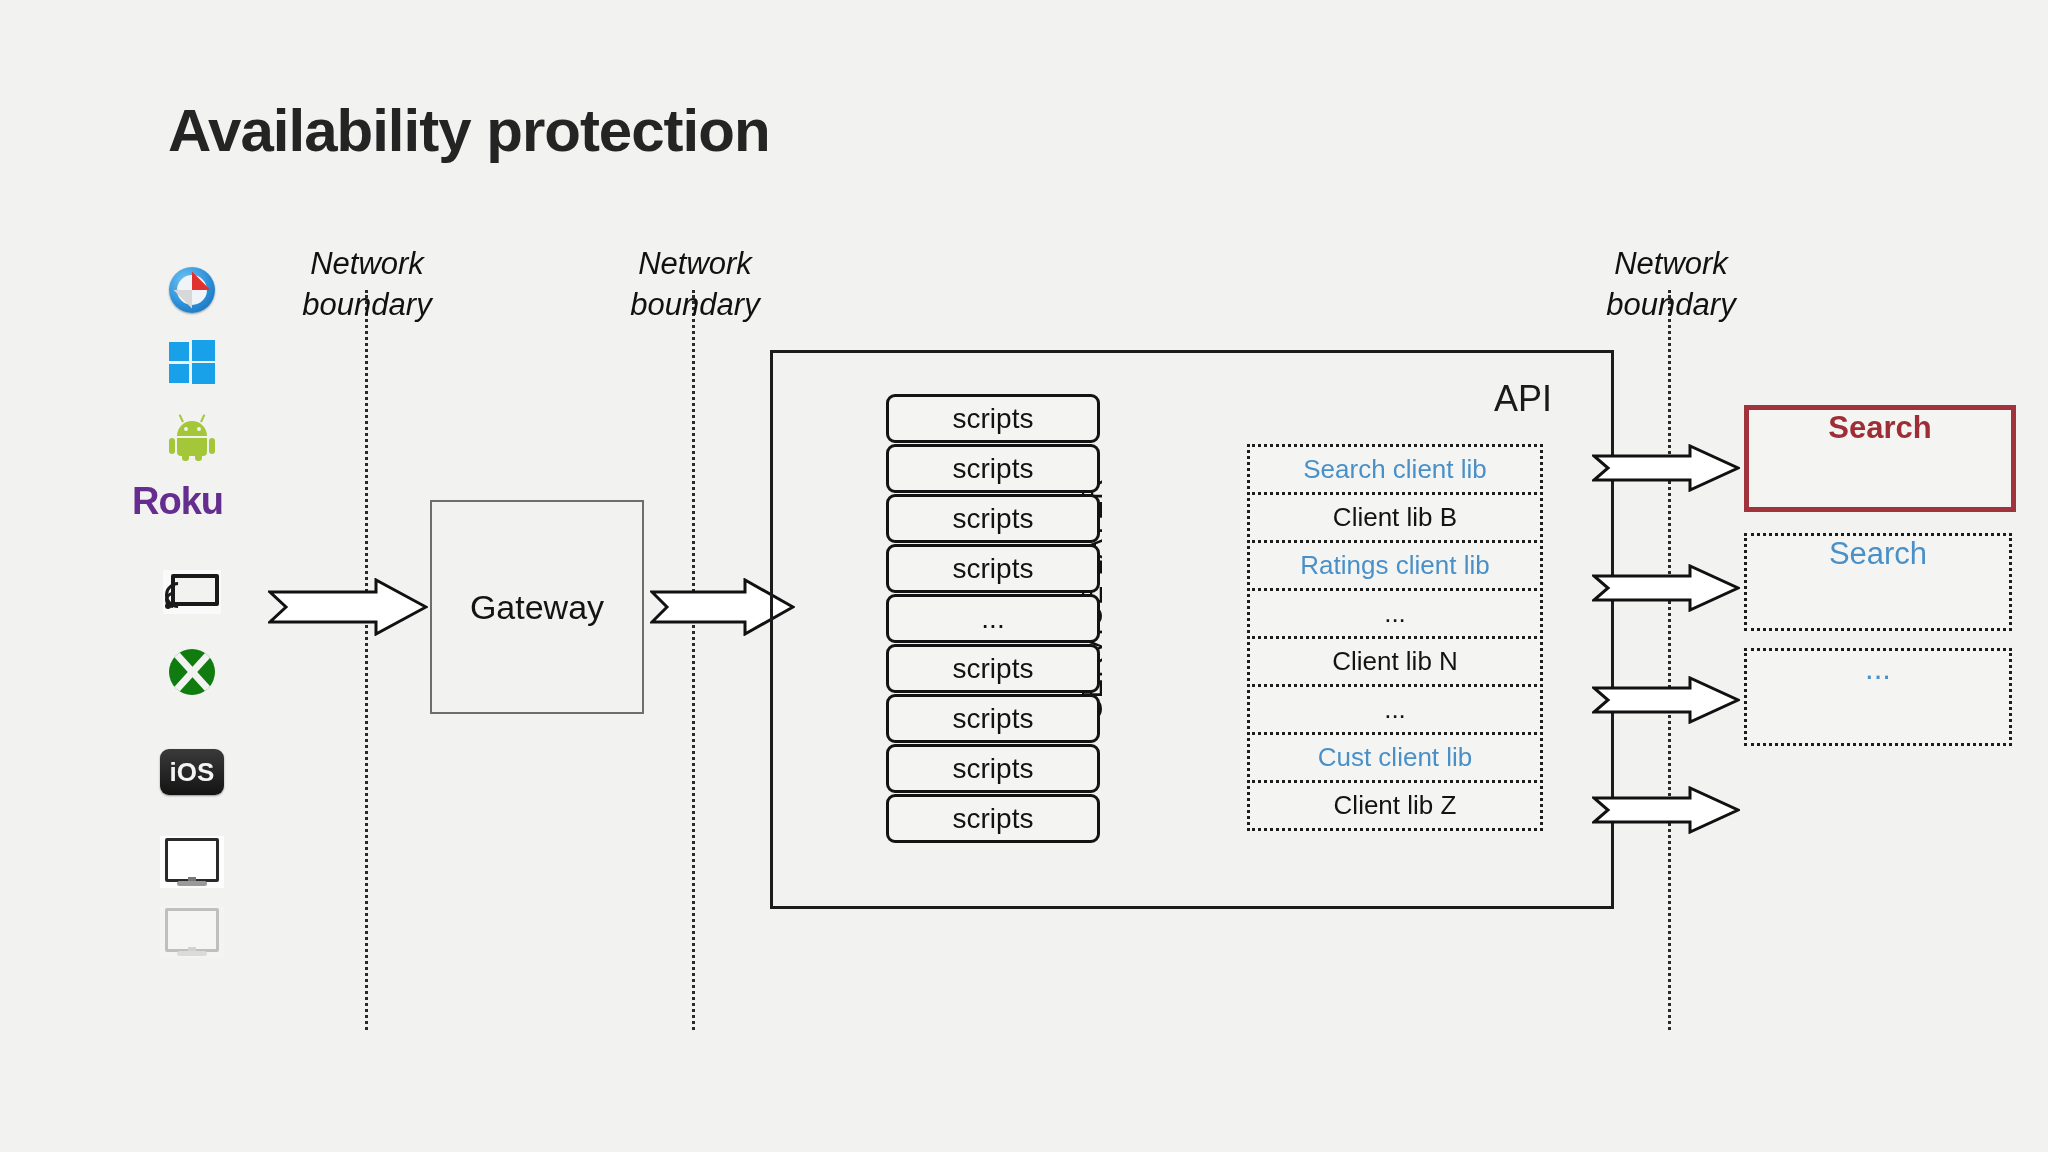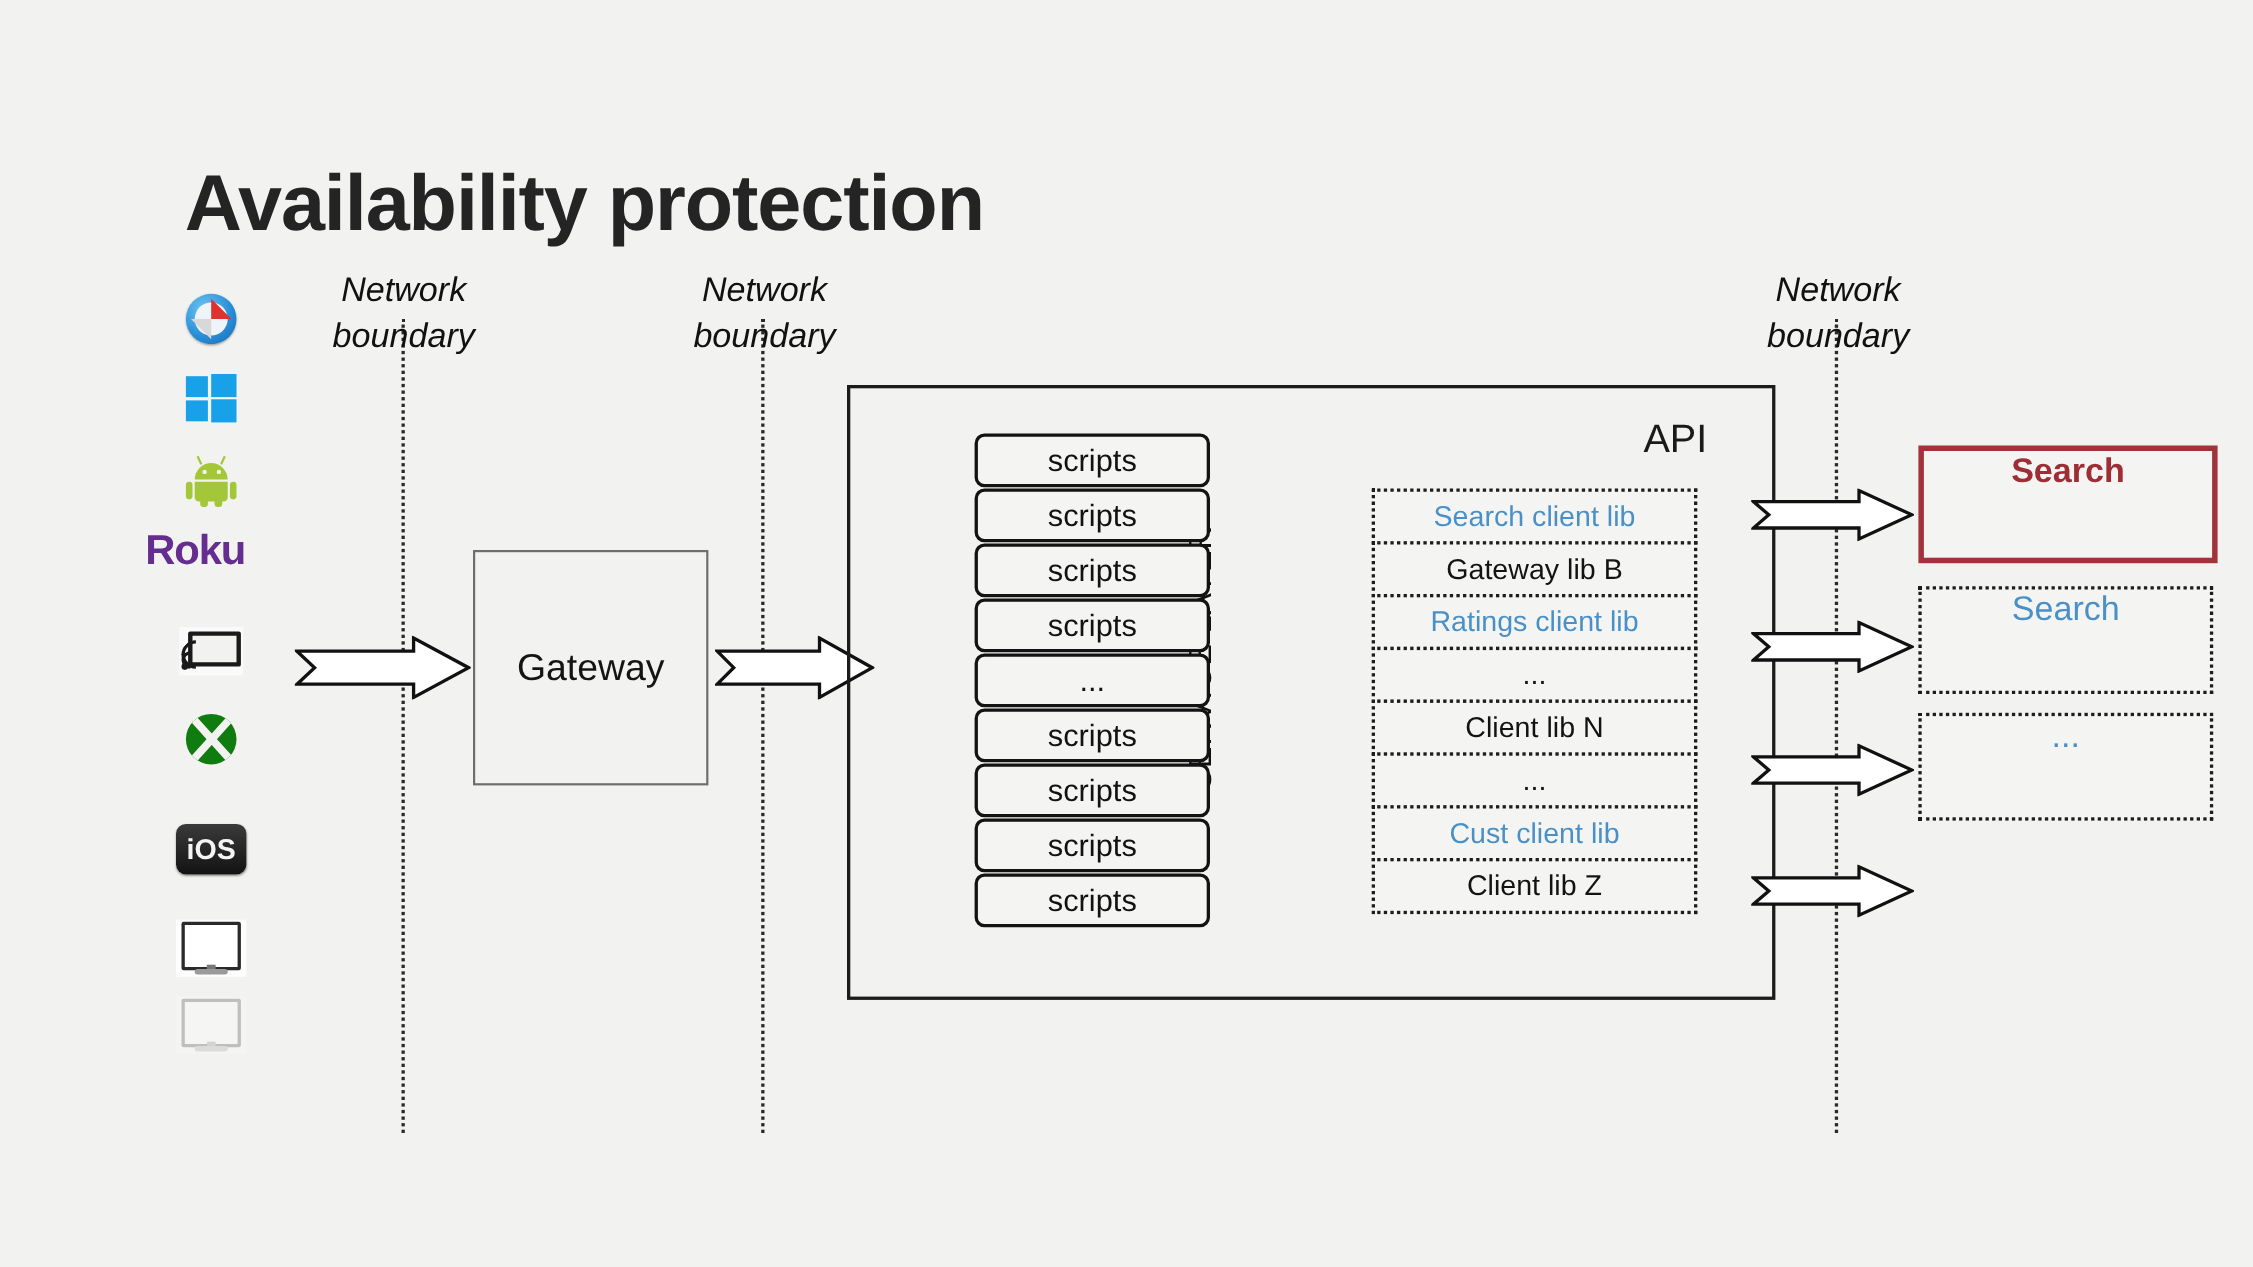"Availability protection" #page-title { font-size: 72px -> 60px; margin-top: 48px -> none }
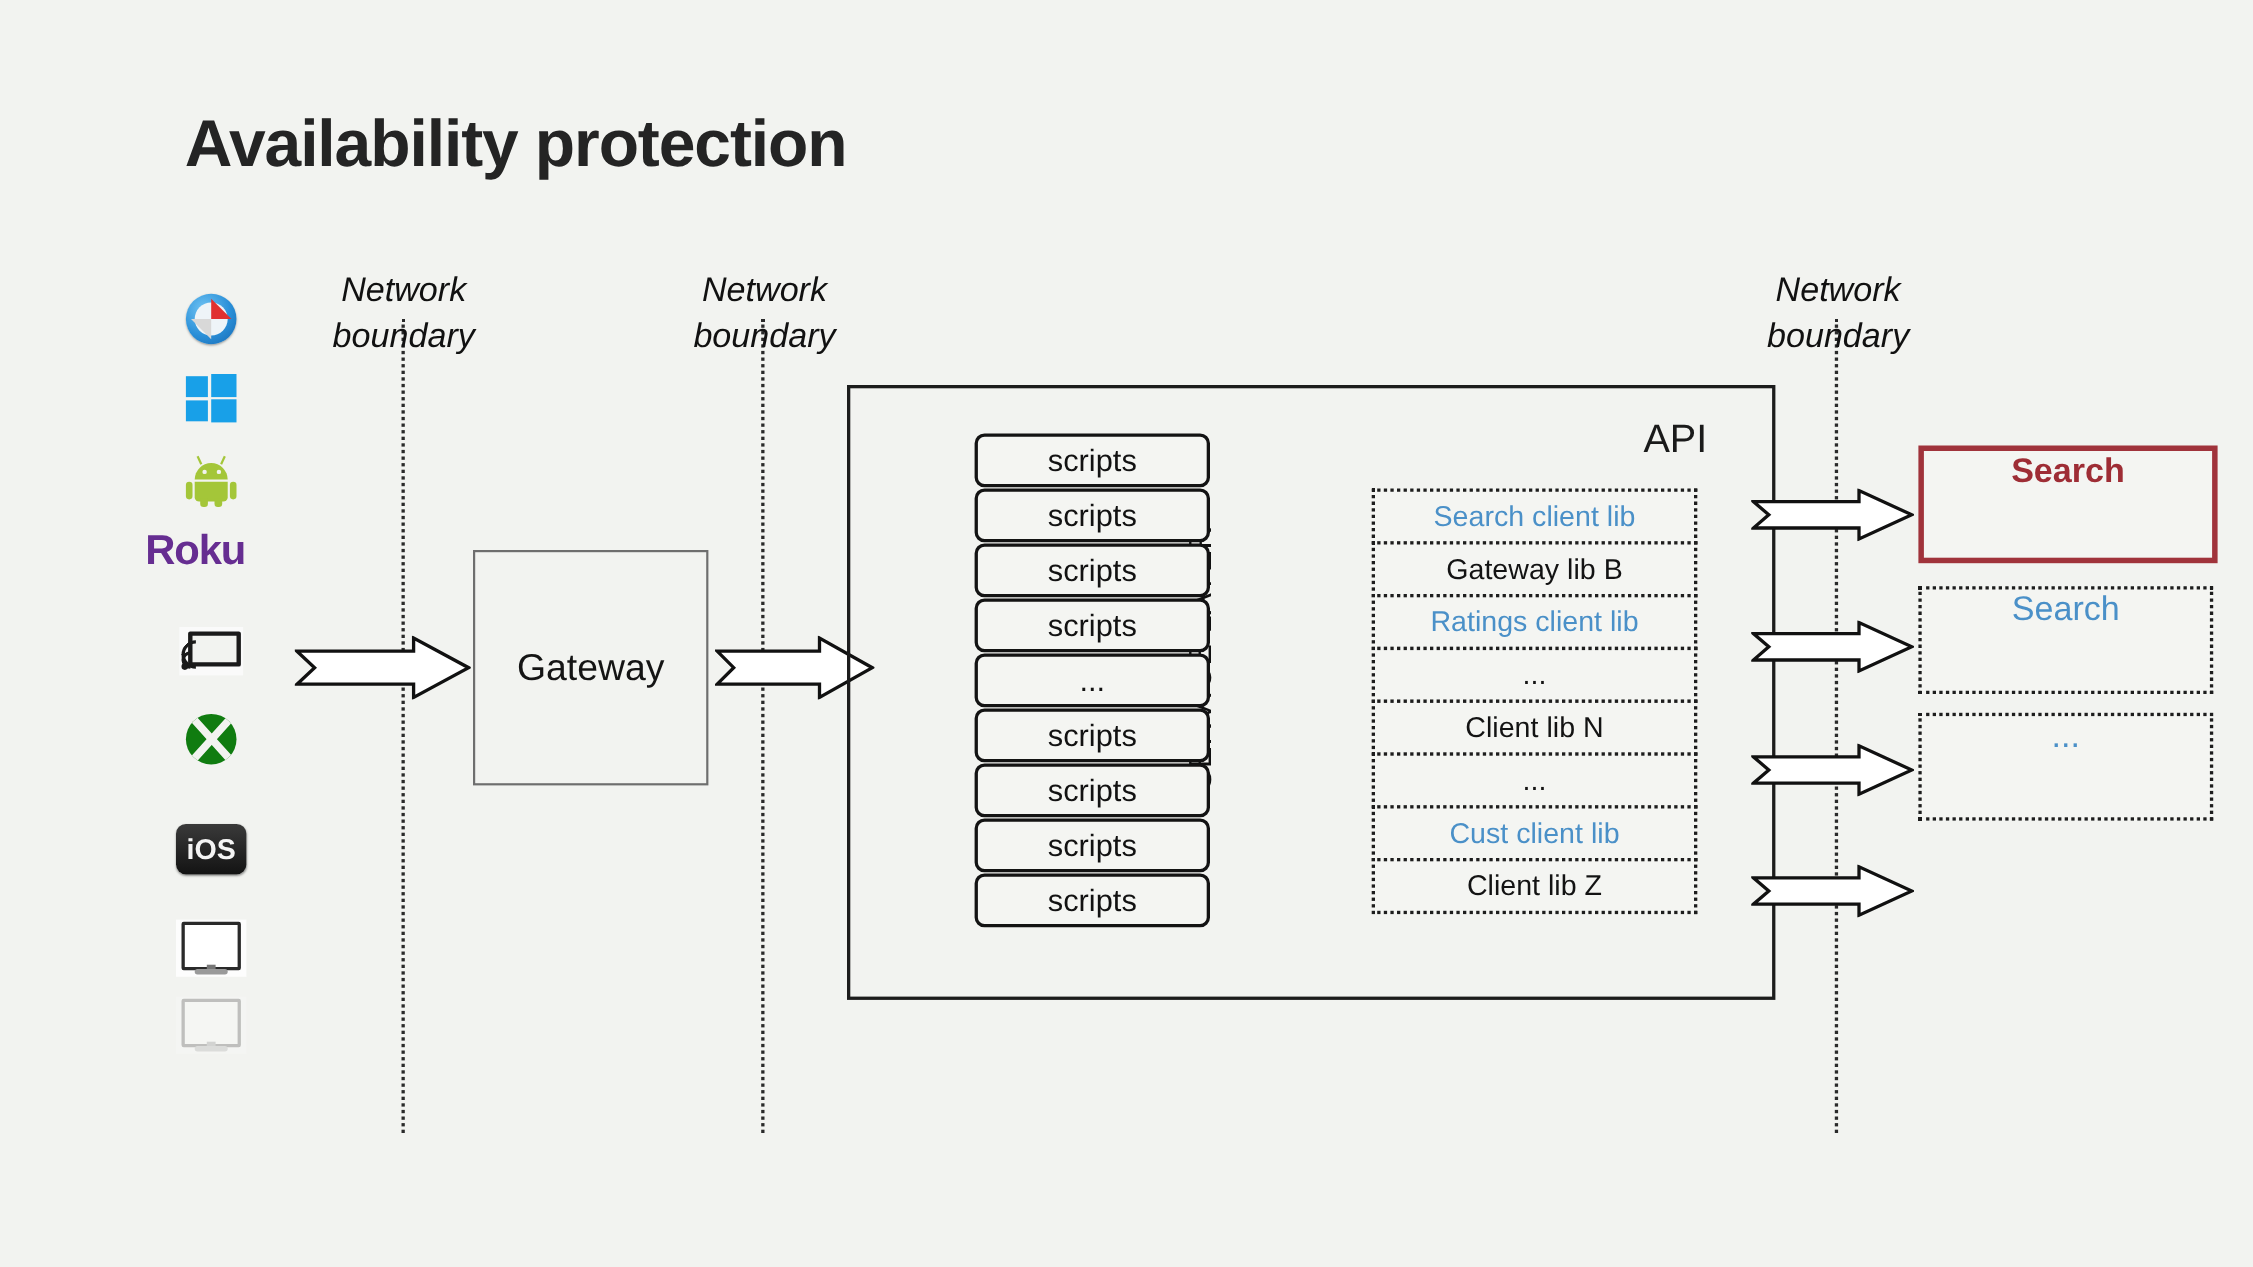"Gateway lib B" span { text: Gateway -> Client }
